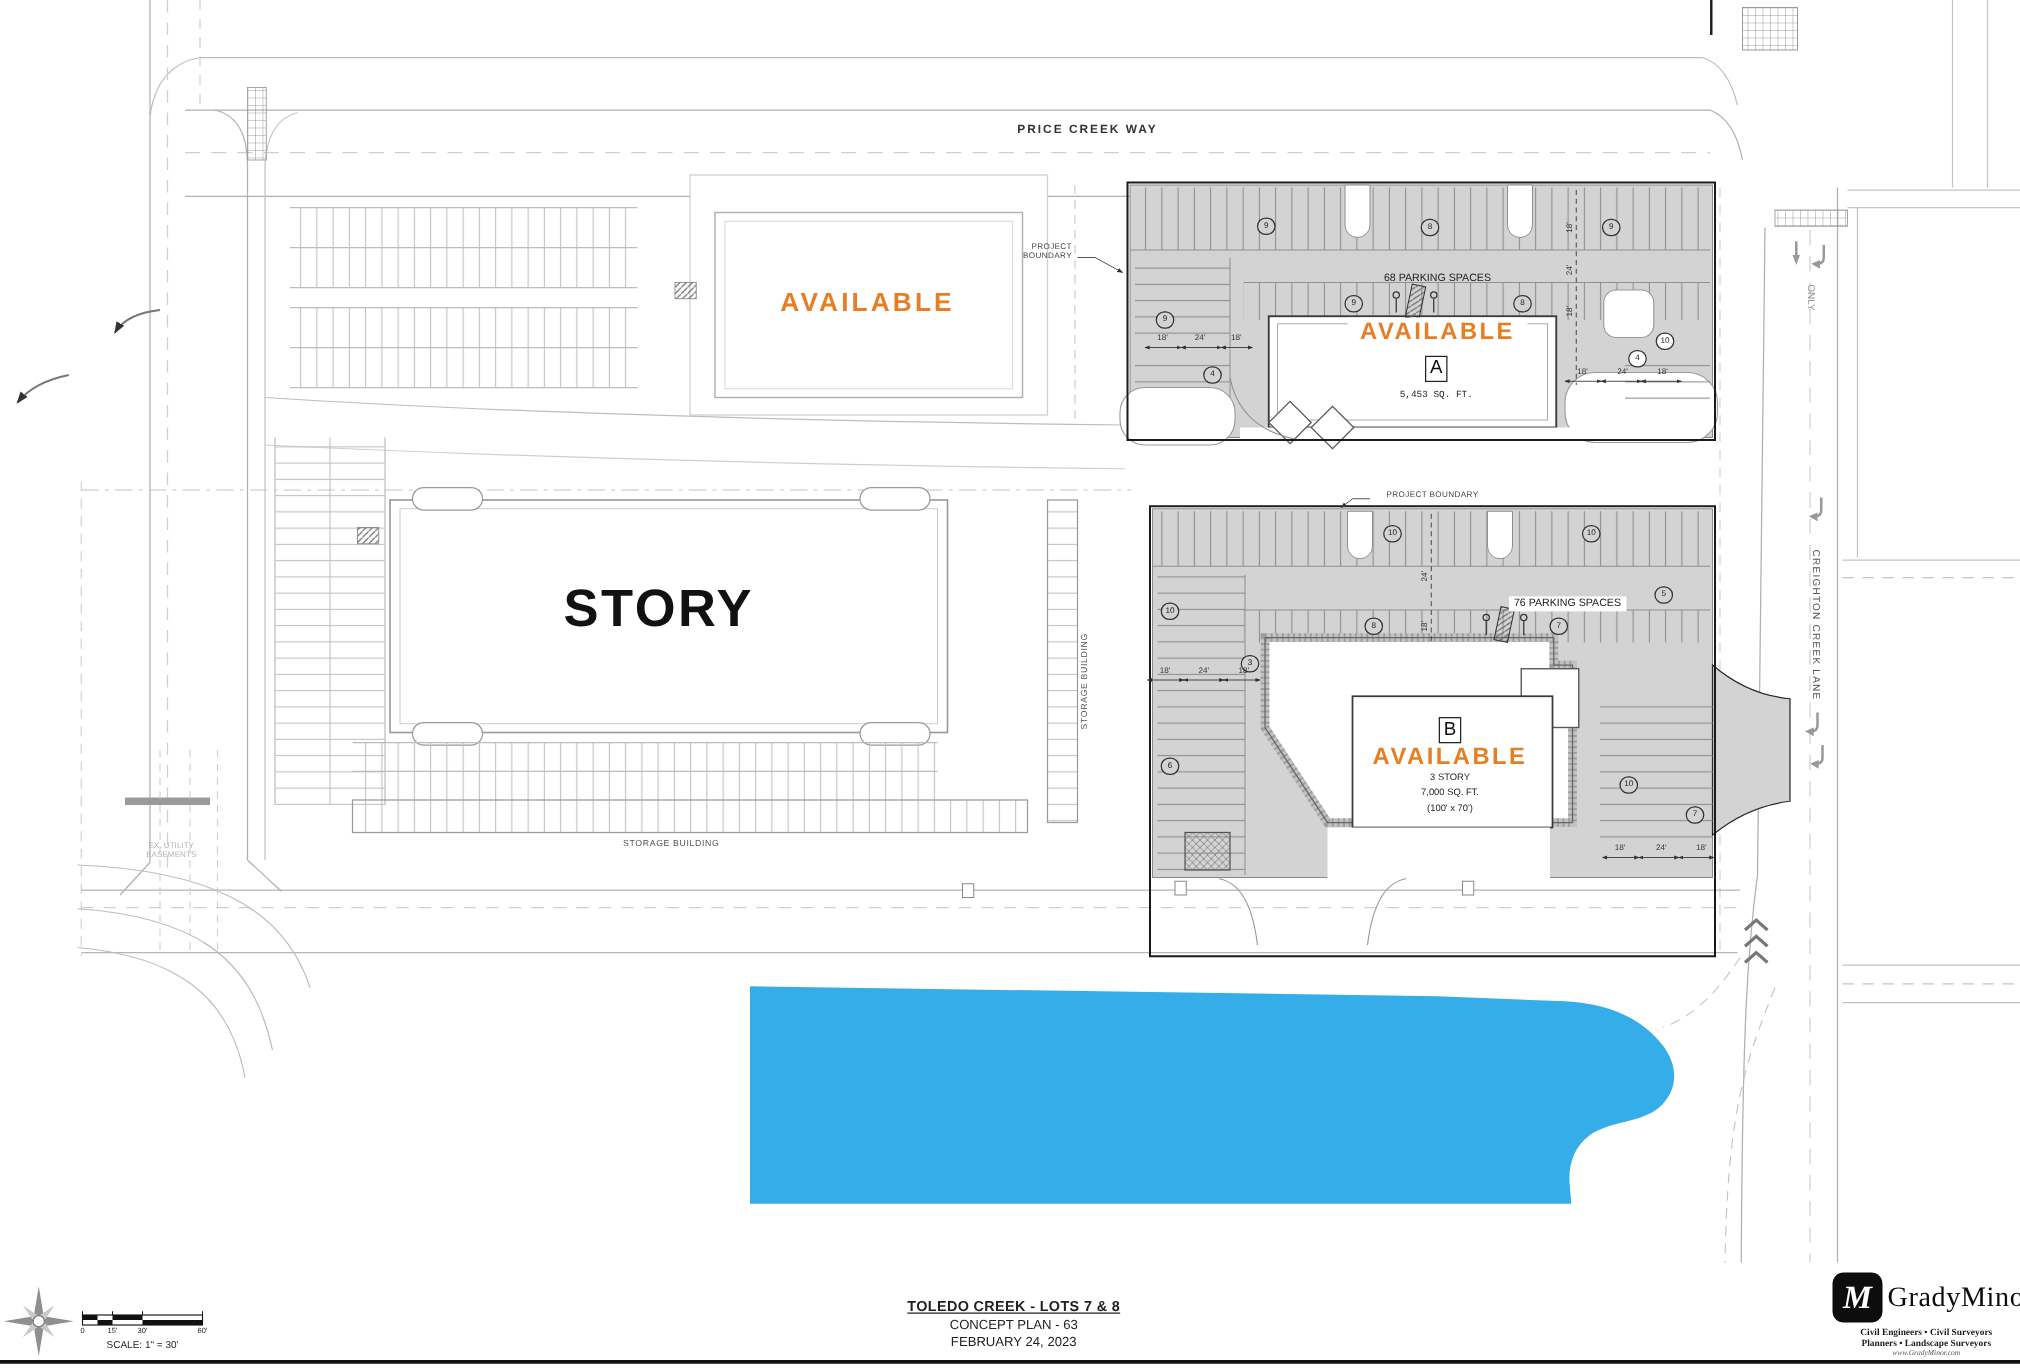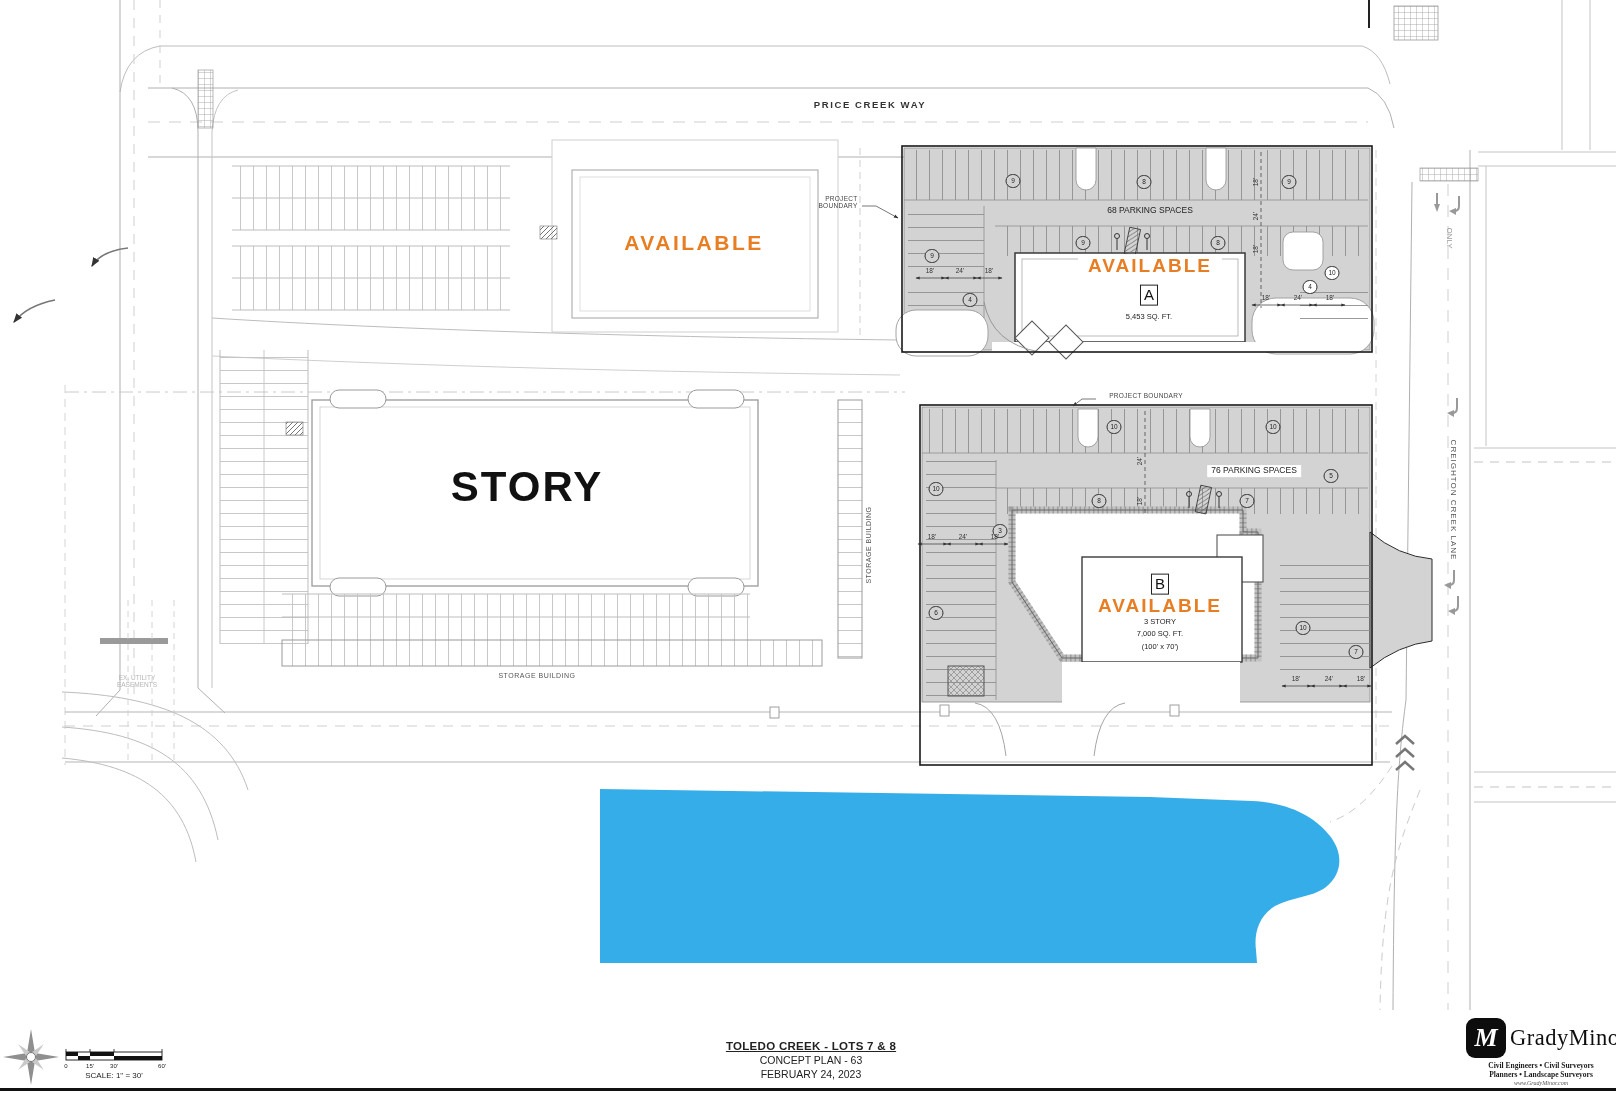"68 PARKING SPACES" .t85 { margin-top: none -> 12px }
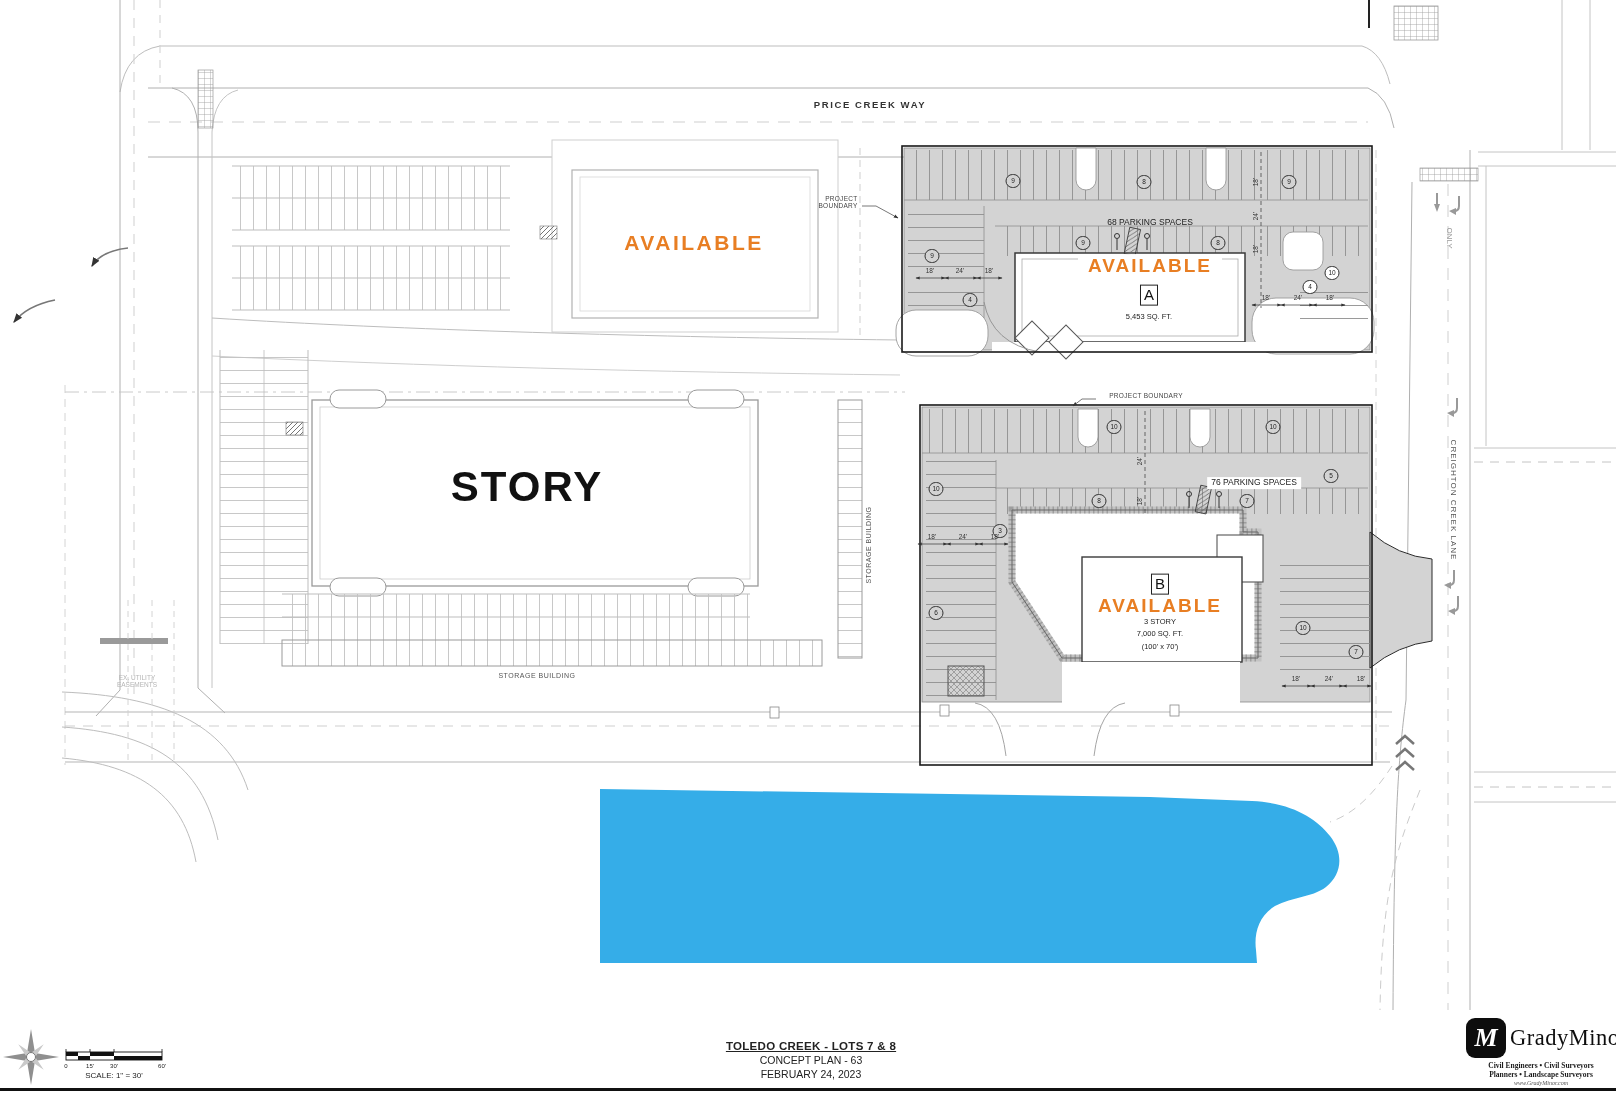"5,453 SQ. FT." div.lbl { font-family: none -> Liberation Mono, monospace }
